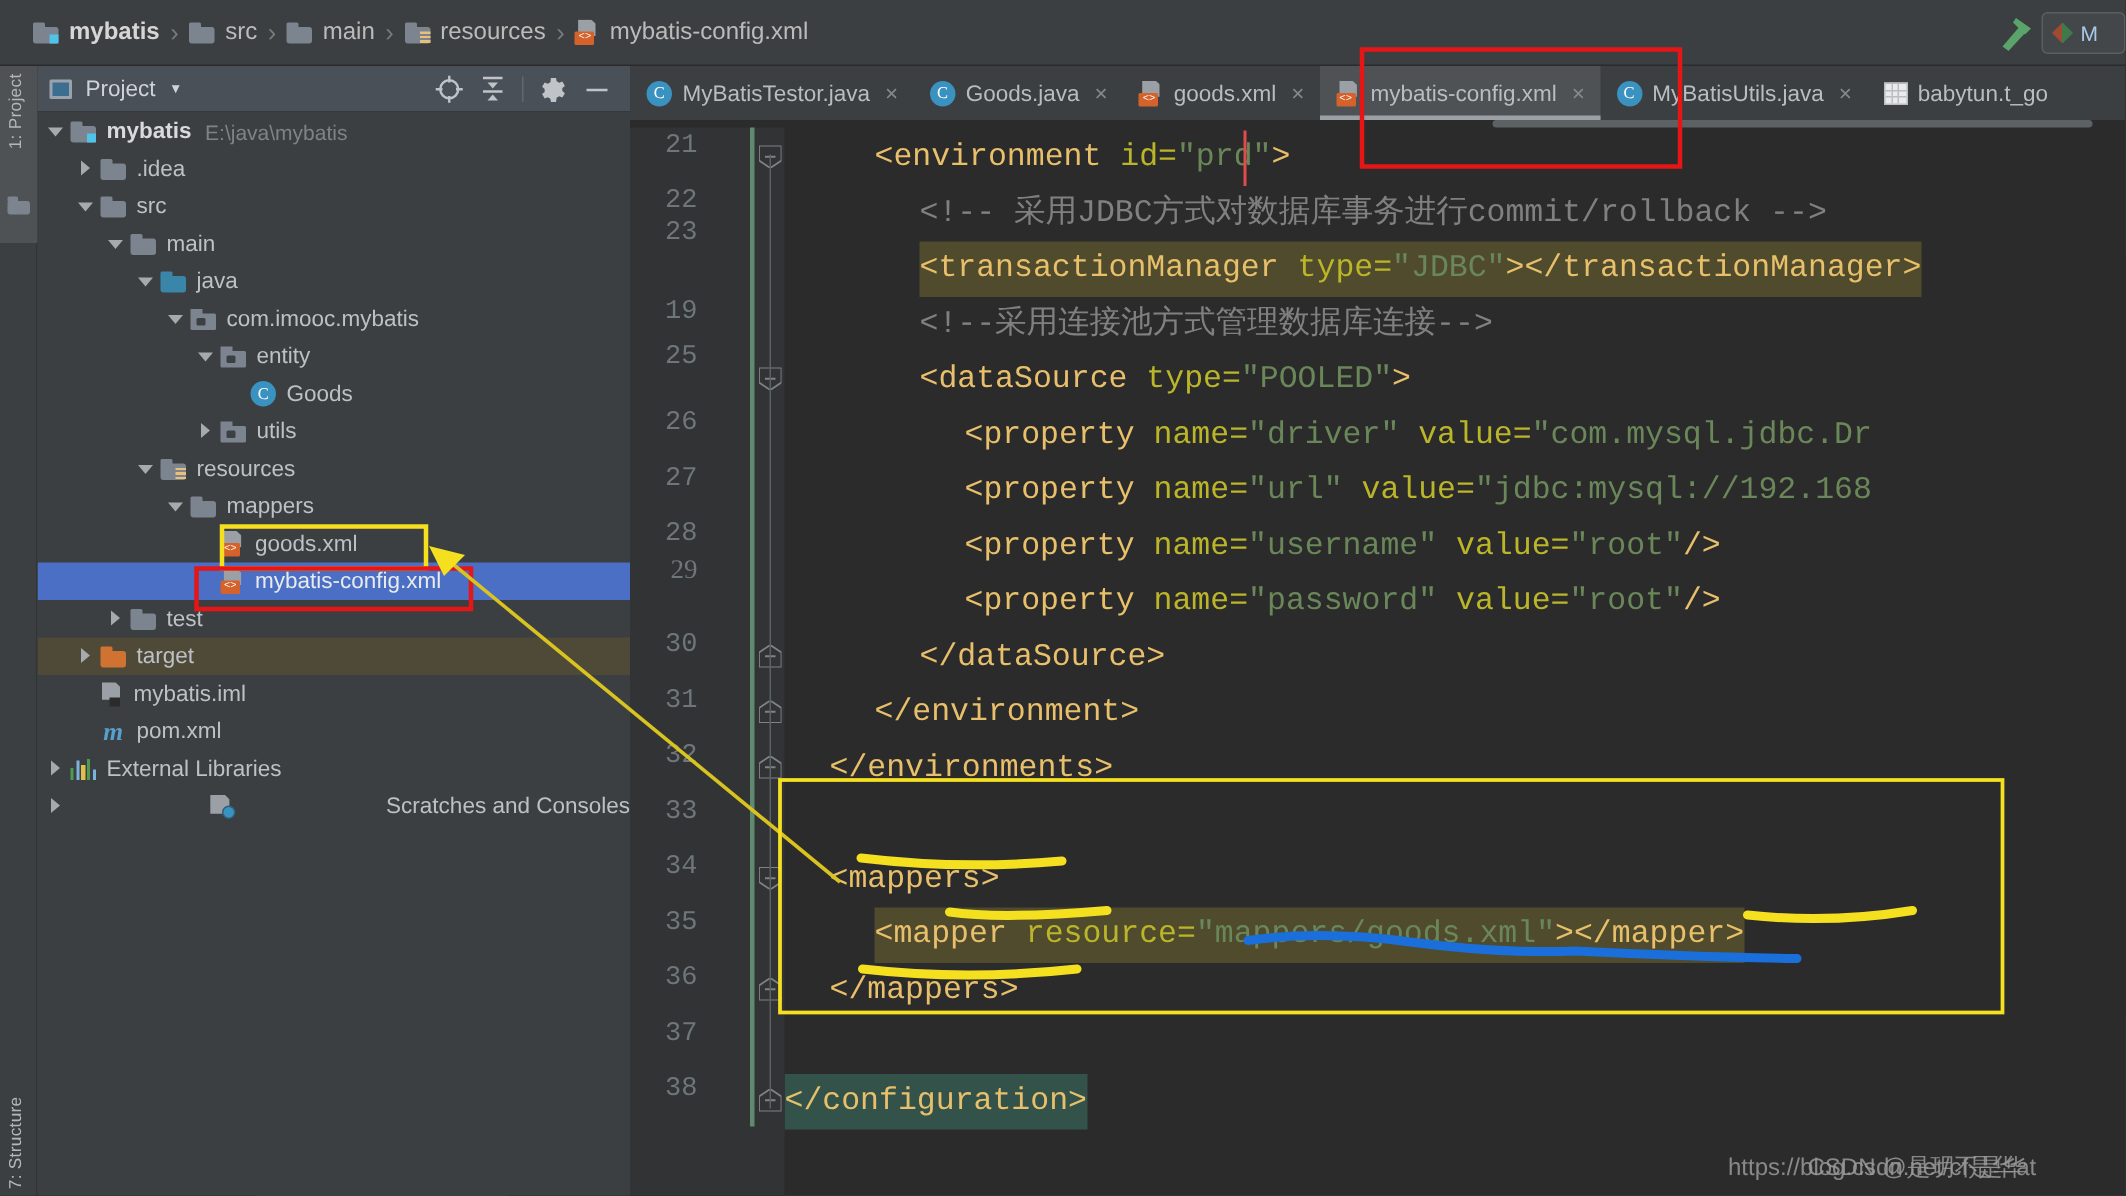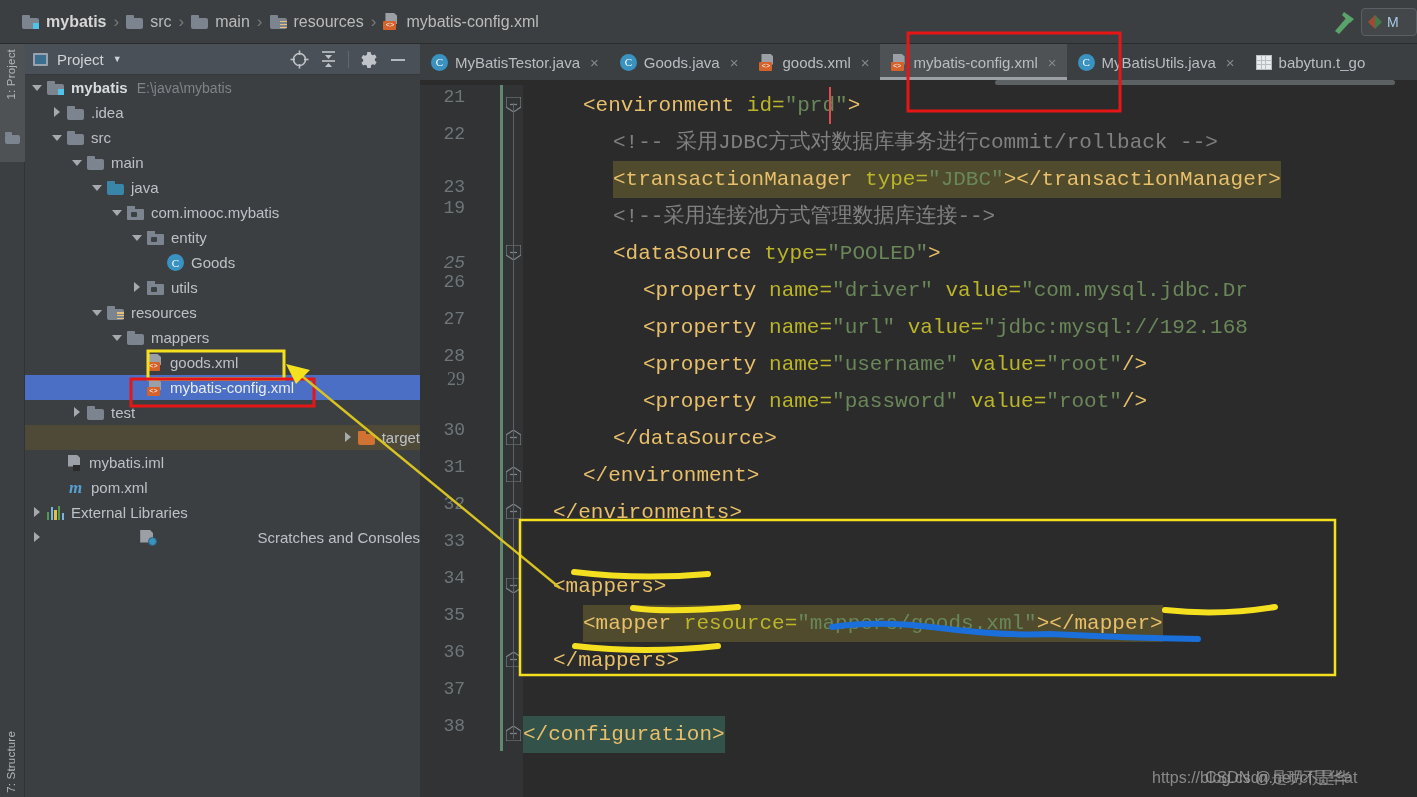"23" div.gutter-num { top: 92px -> 60px }
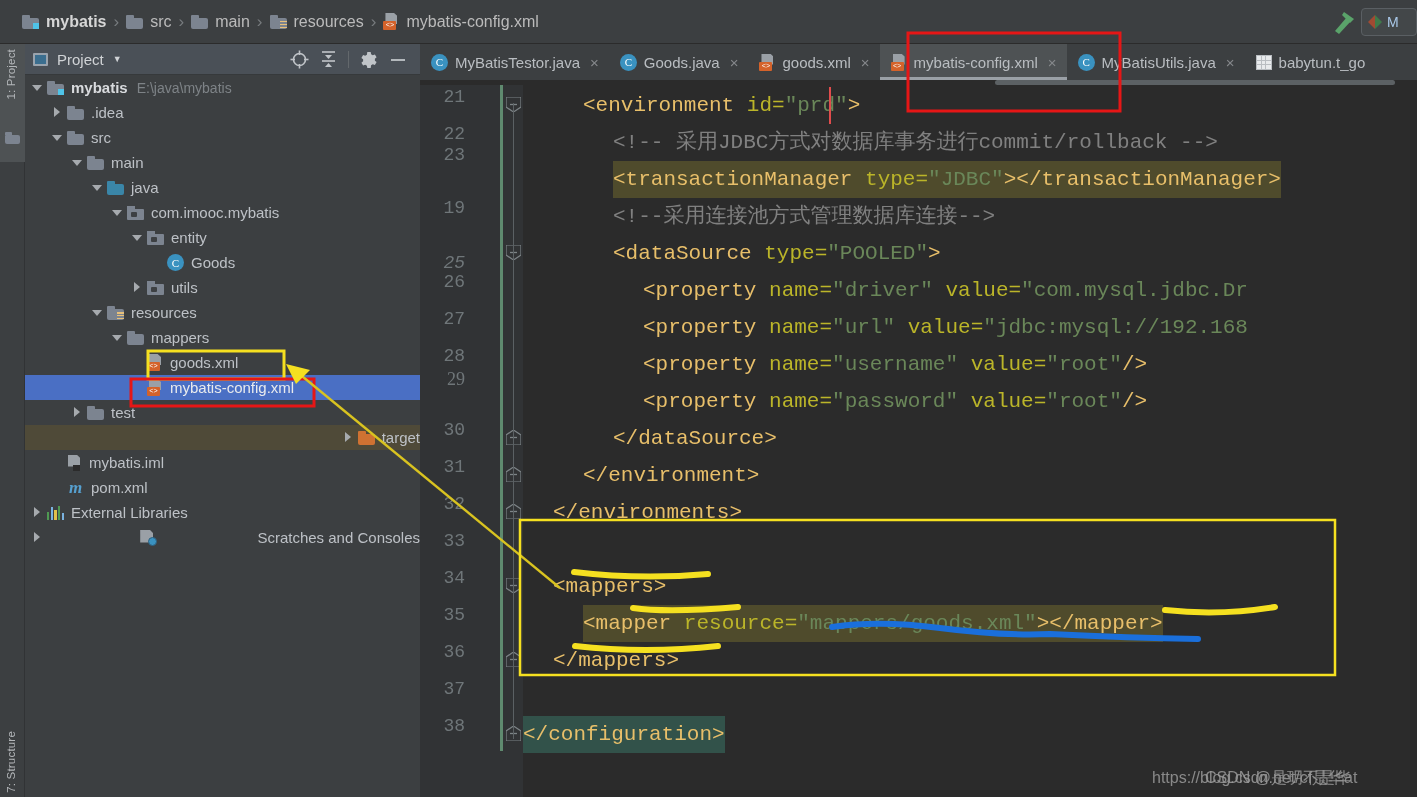"25" div.gutter-num { font-style: italic -> none; top: 168px -> 143px }
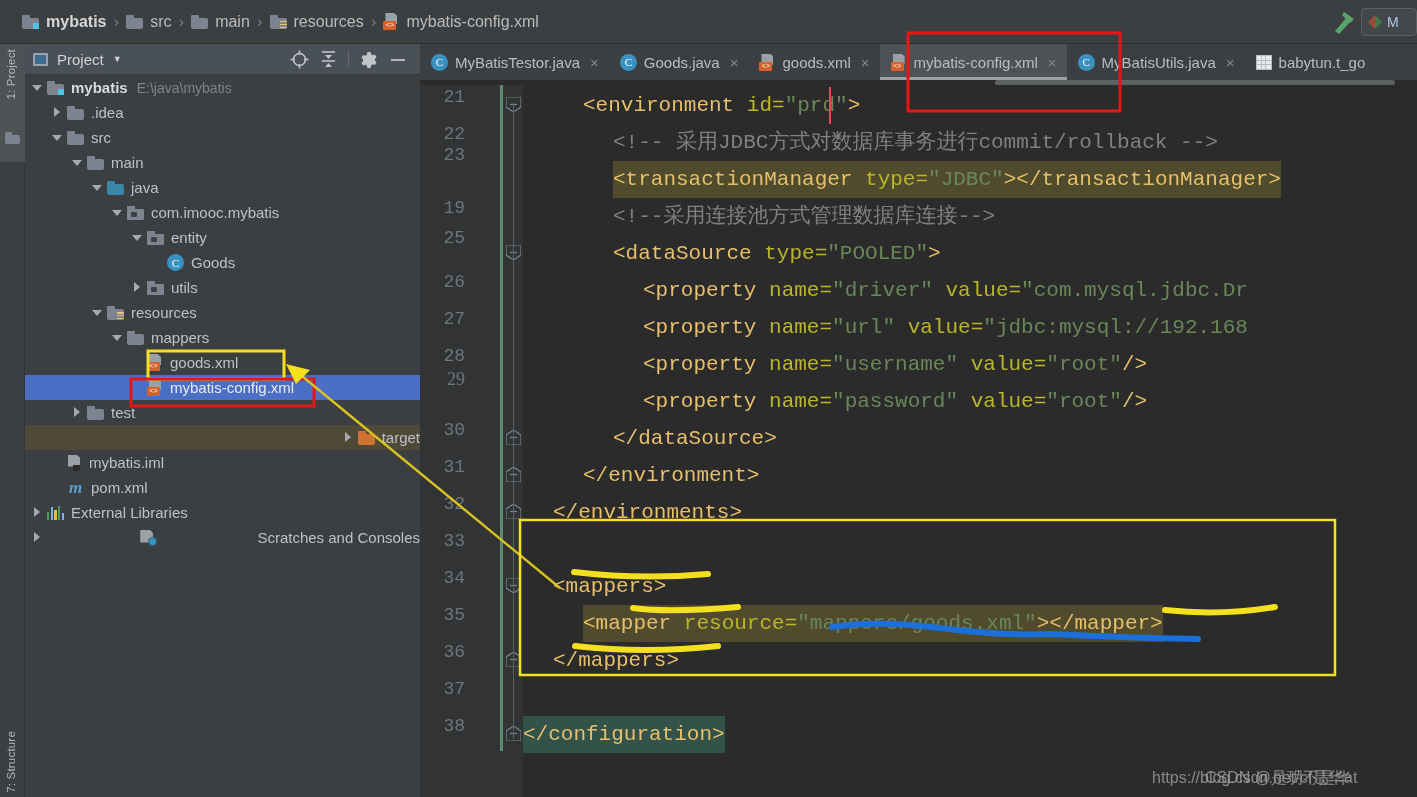"target" div.trow { justify-content: flex-end -> none }
